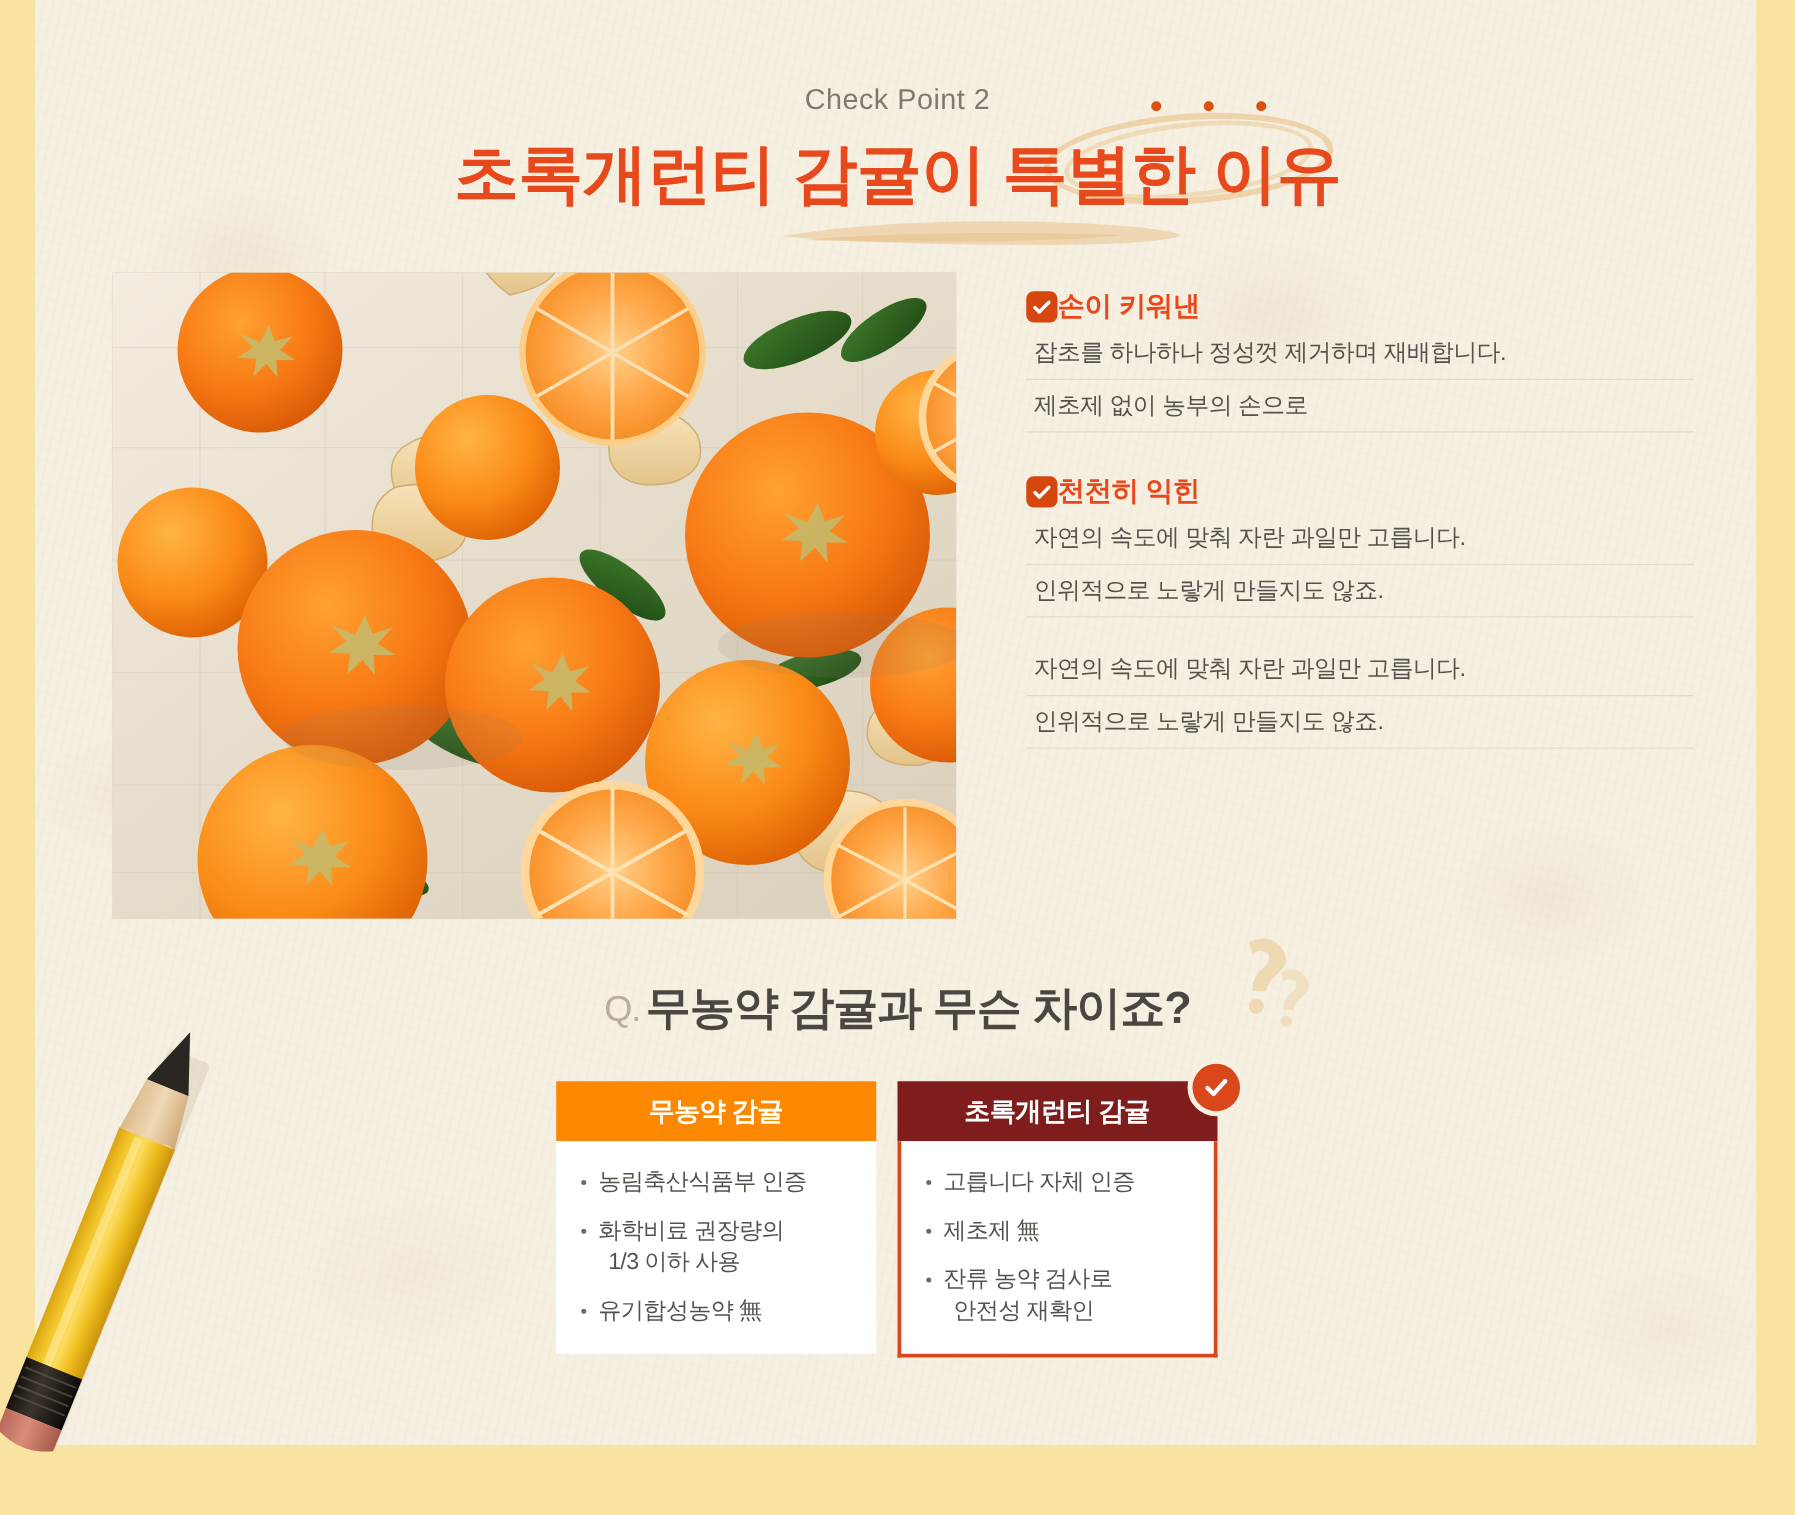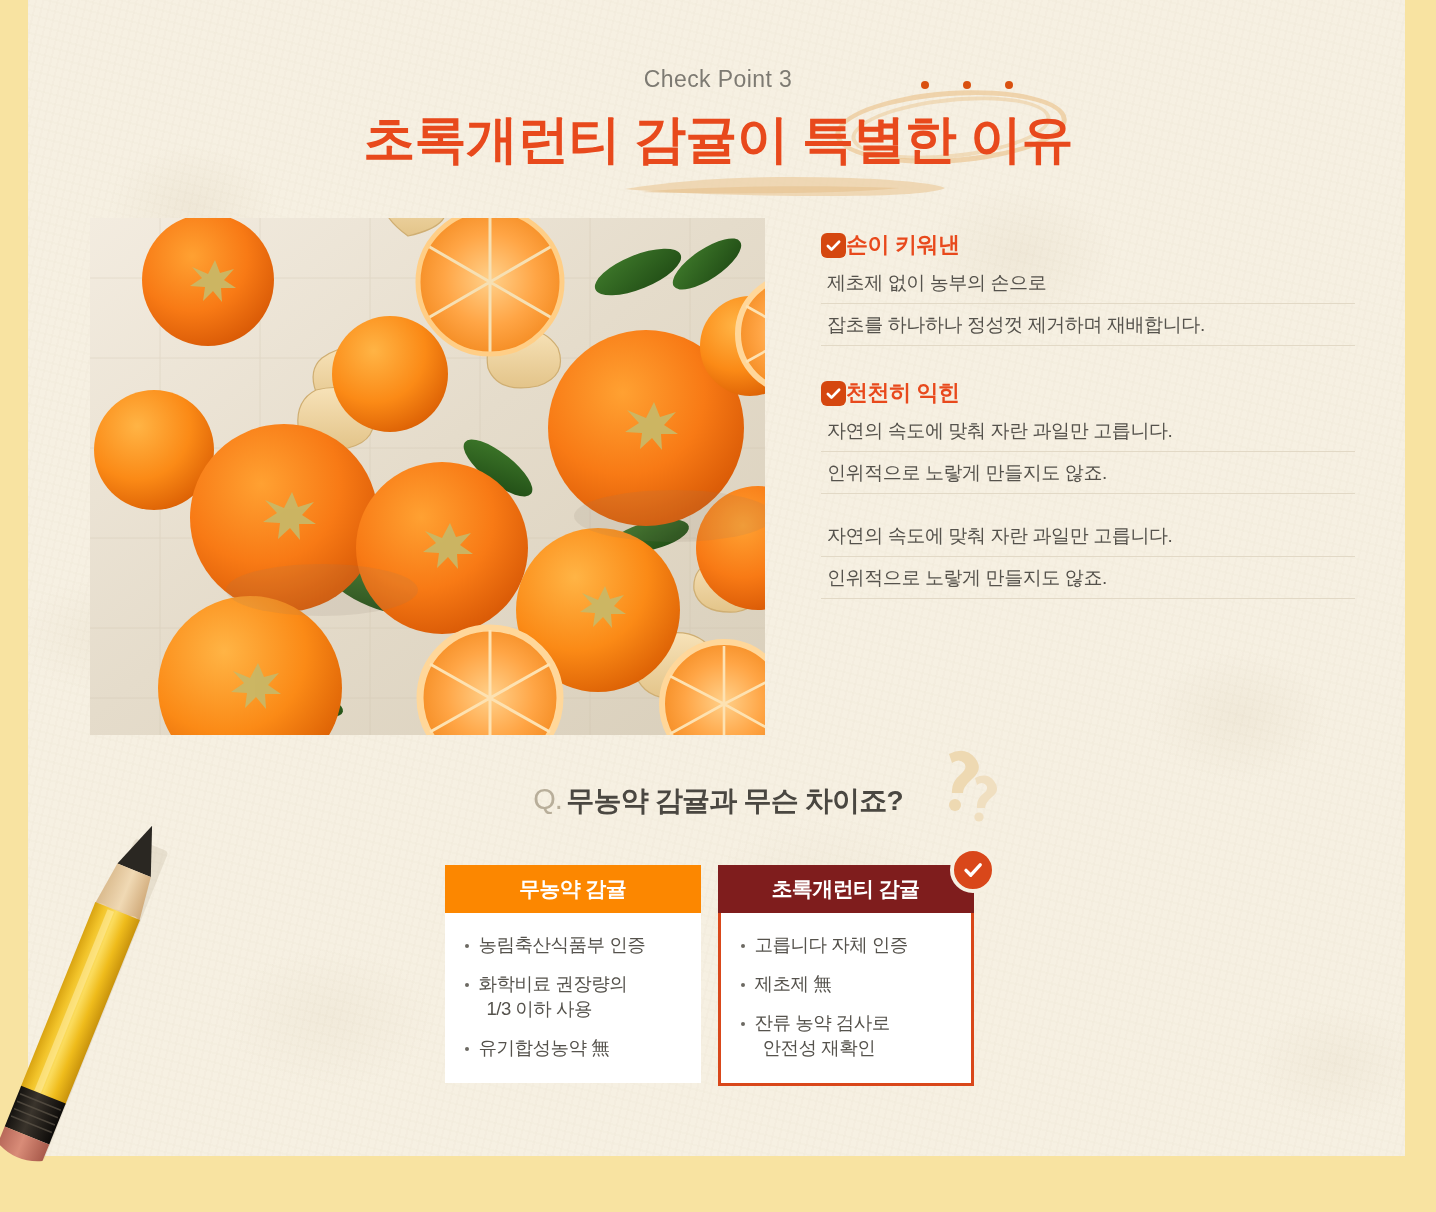"Check Point 3" div.kicker { text: 3 -> 2 }
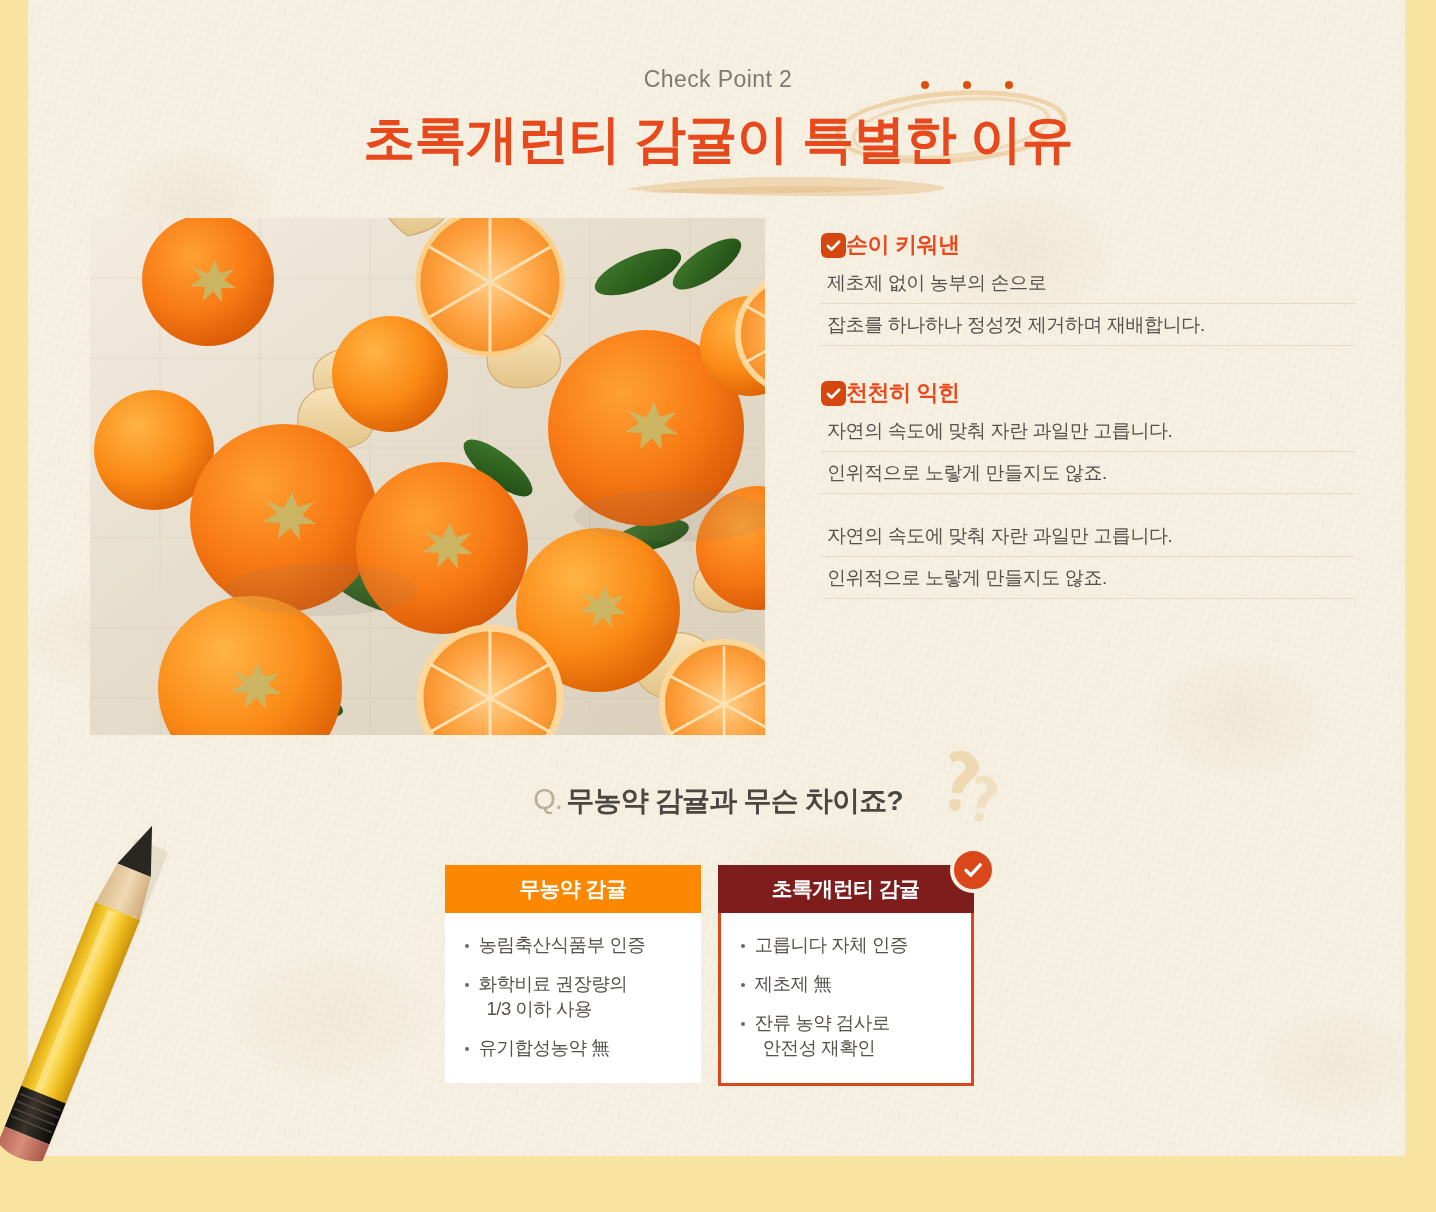"제초제 없이 농부의 손으로" div.check-line { order: before "잡초를 하나하나 정성껏 제거하며 재배합니다." -> after "잡초를 하나하나 정성껏 제거하며 재배합니다." }
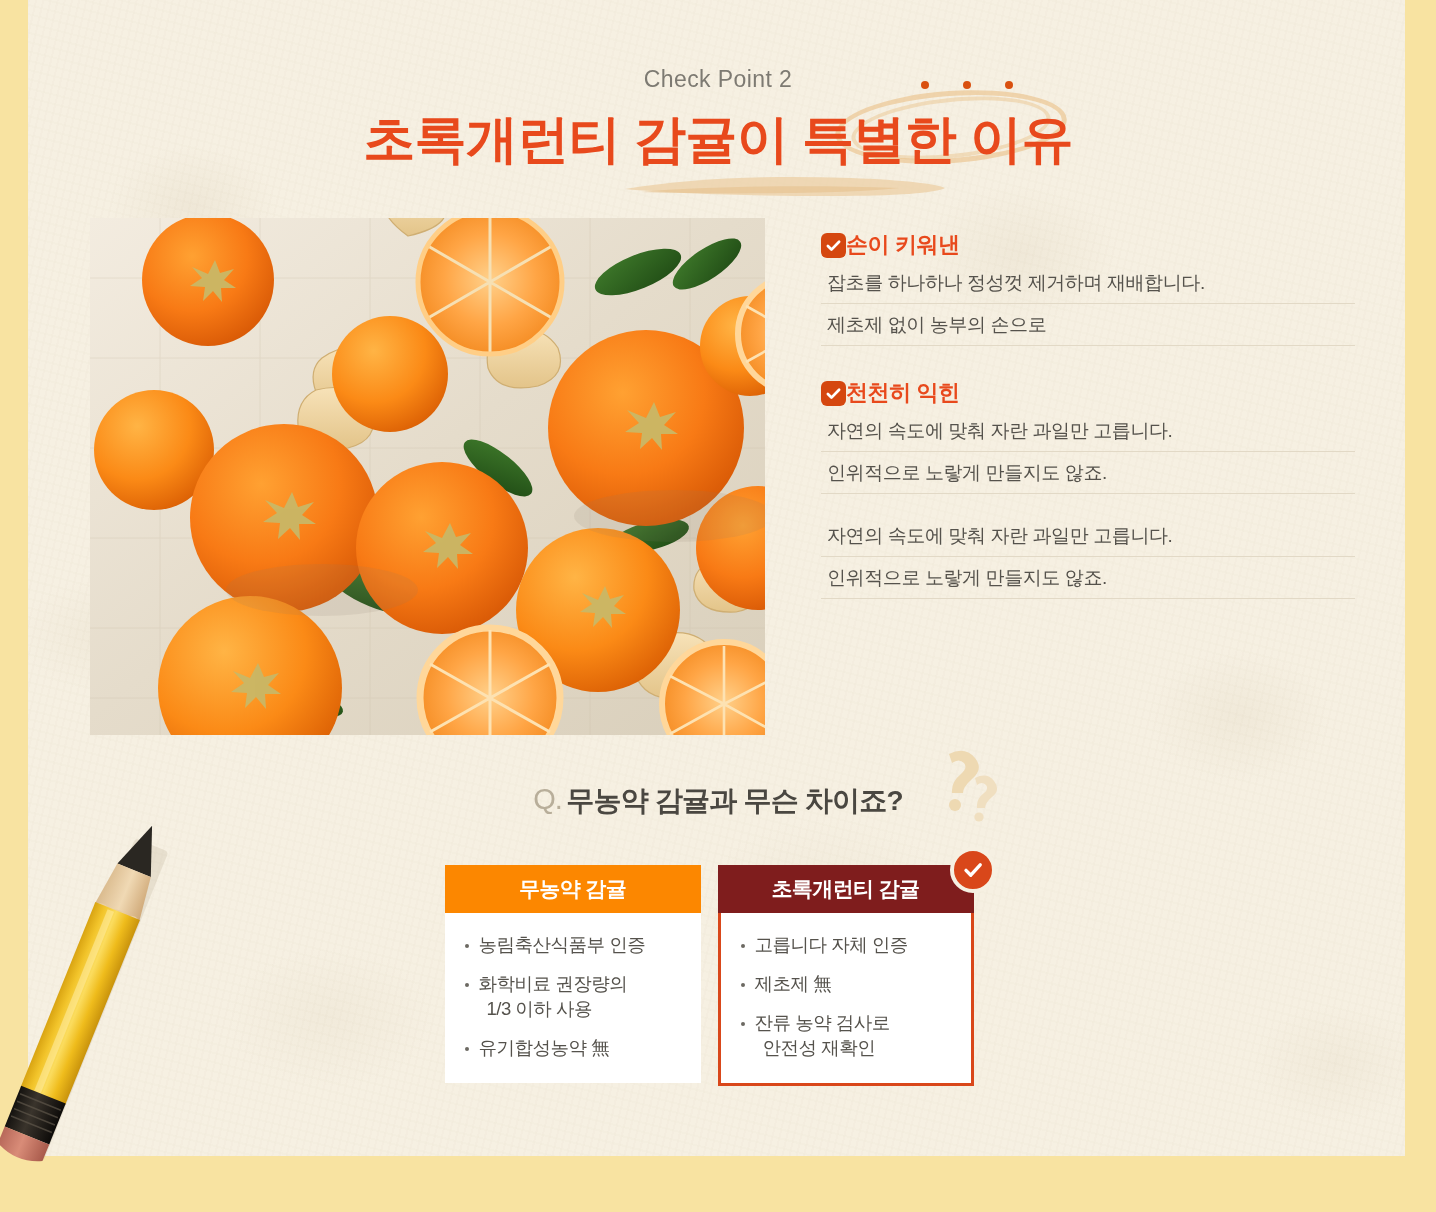"무농약 감귤과 무슨 차이죠?" .q-text { font-size: 28px -> 36px }
